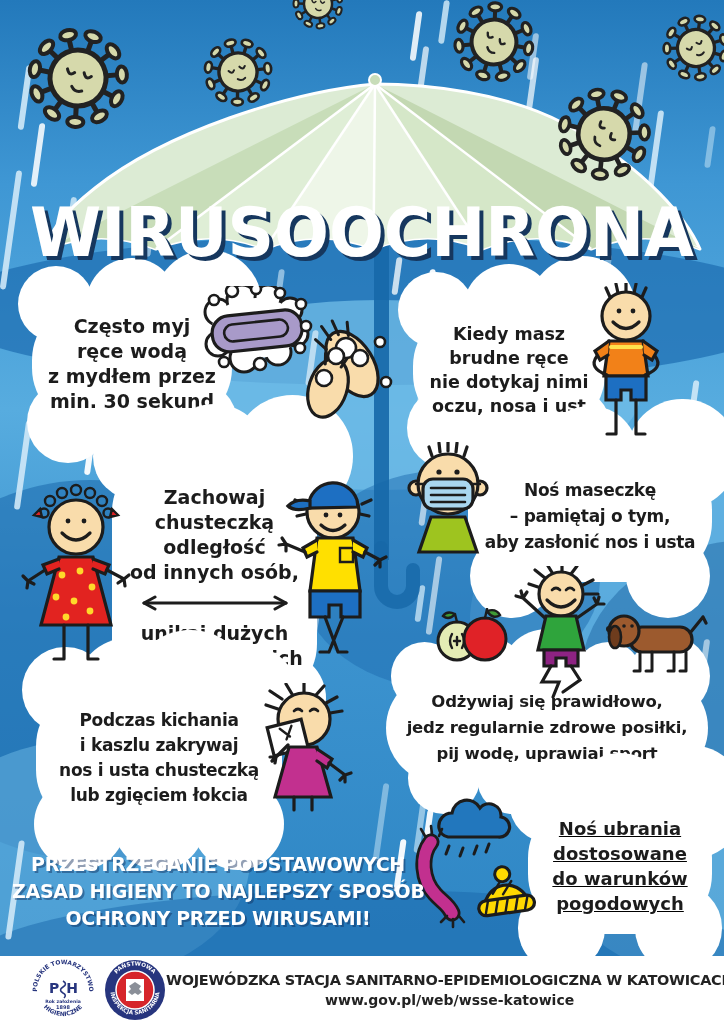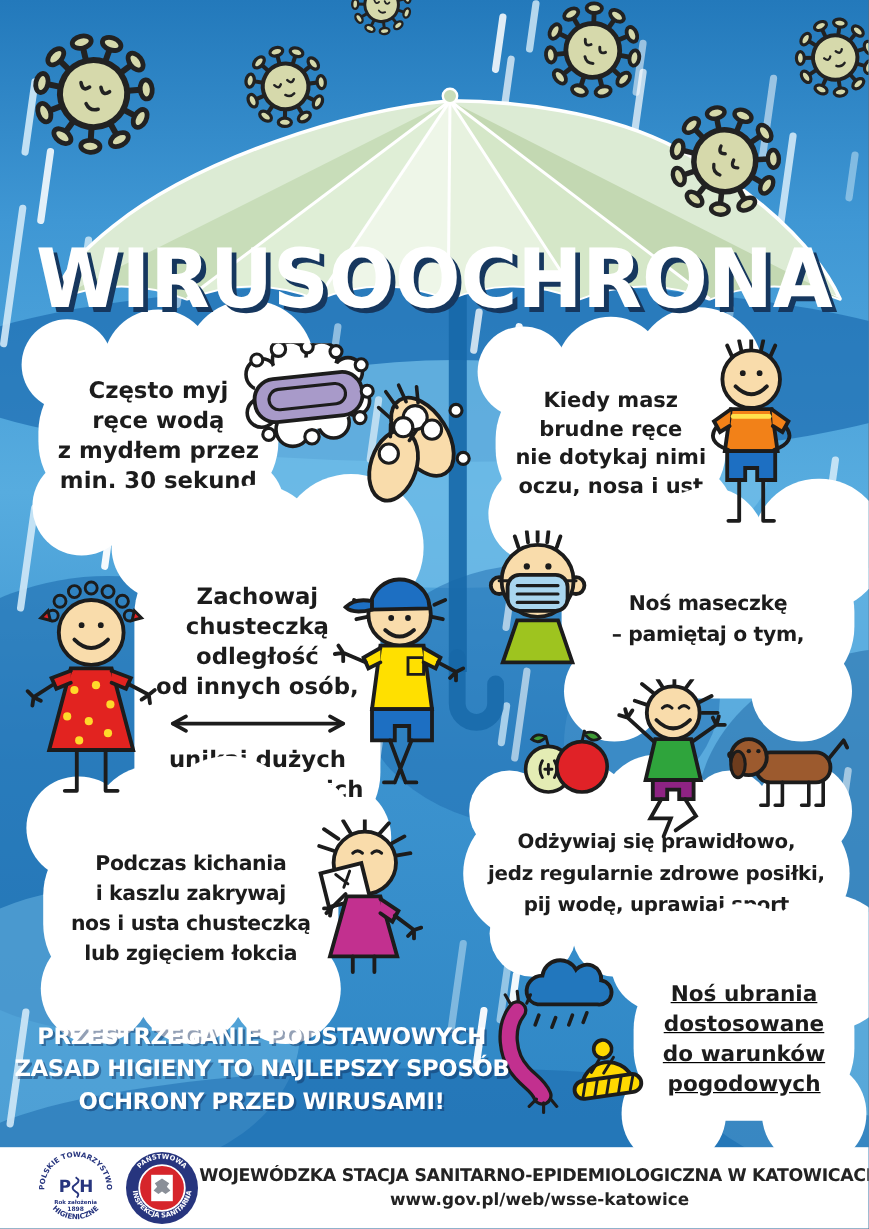"aby zasłonić nos i usta" div { html: none -> <div>aby zasłonić nos i usta</div> }
